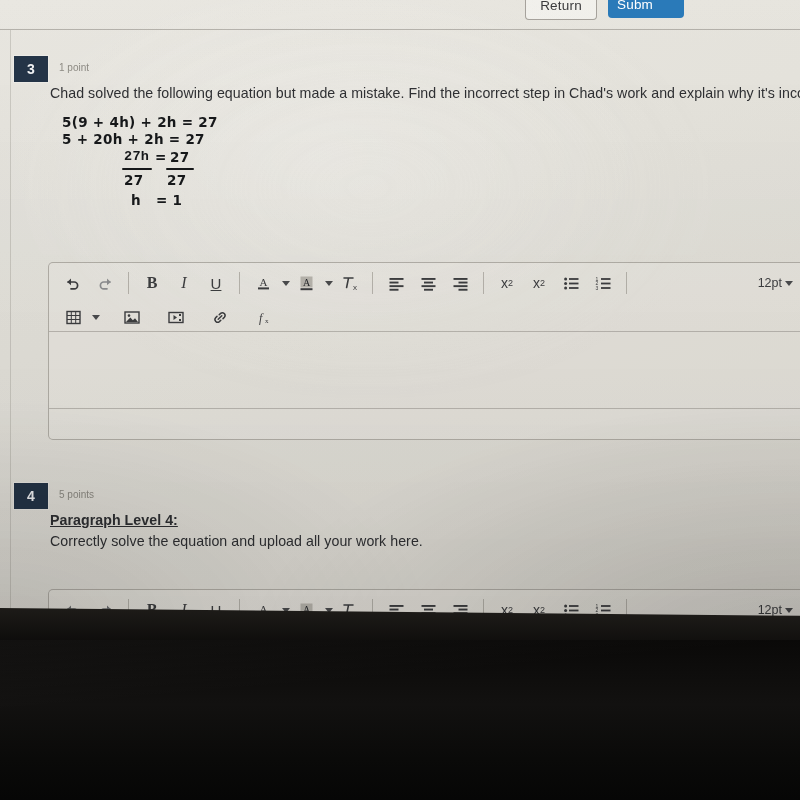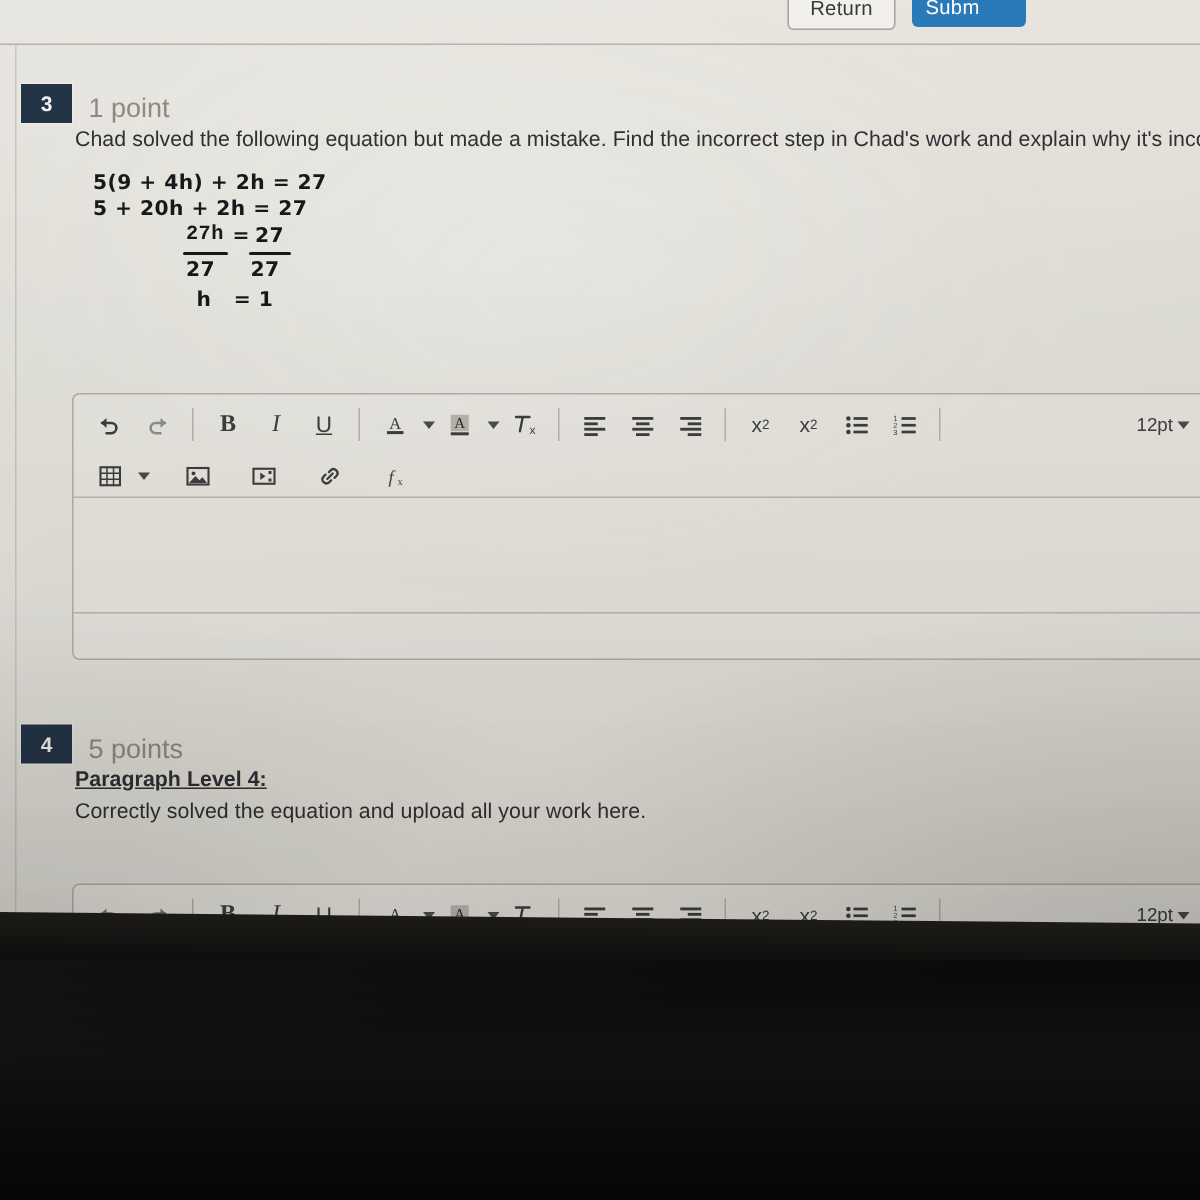"1 point" .q-points { font-size: 18px -> 10px }
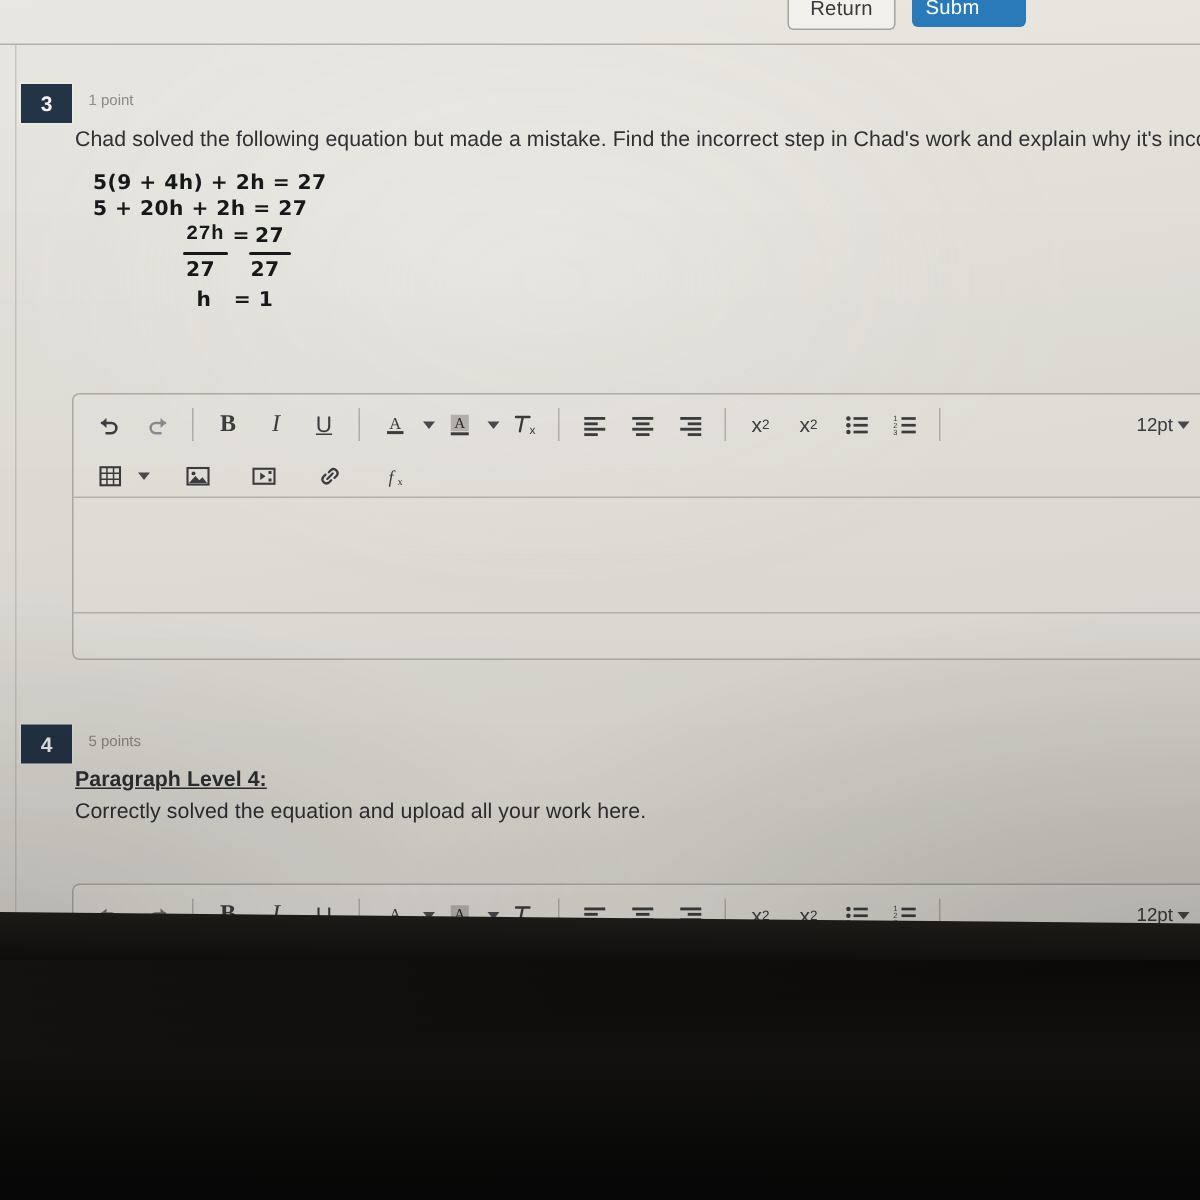"Correctly solved the equation and" div.q-text { text: solved -> solve }
